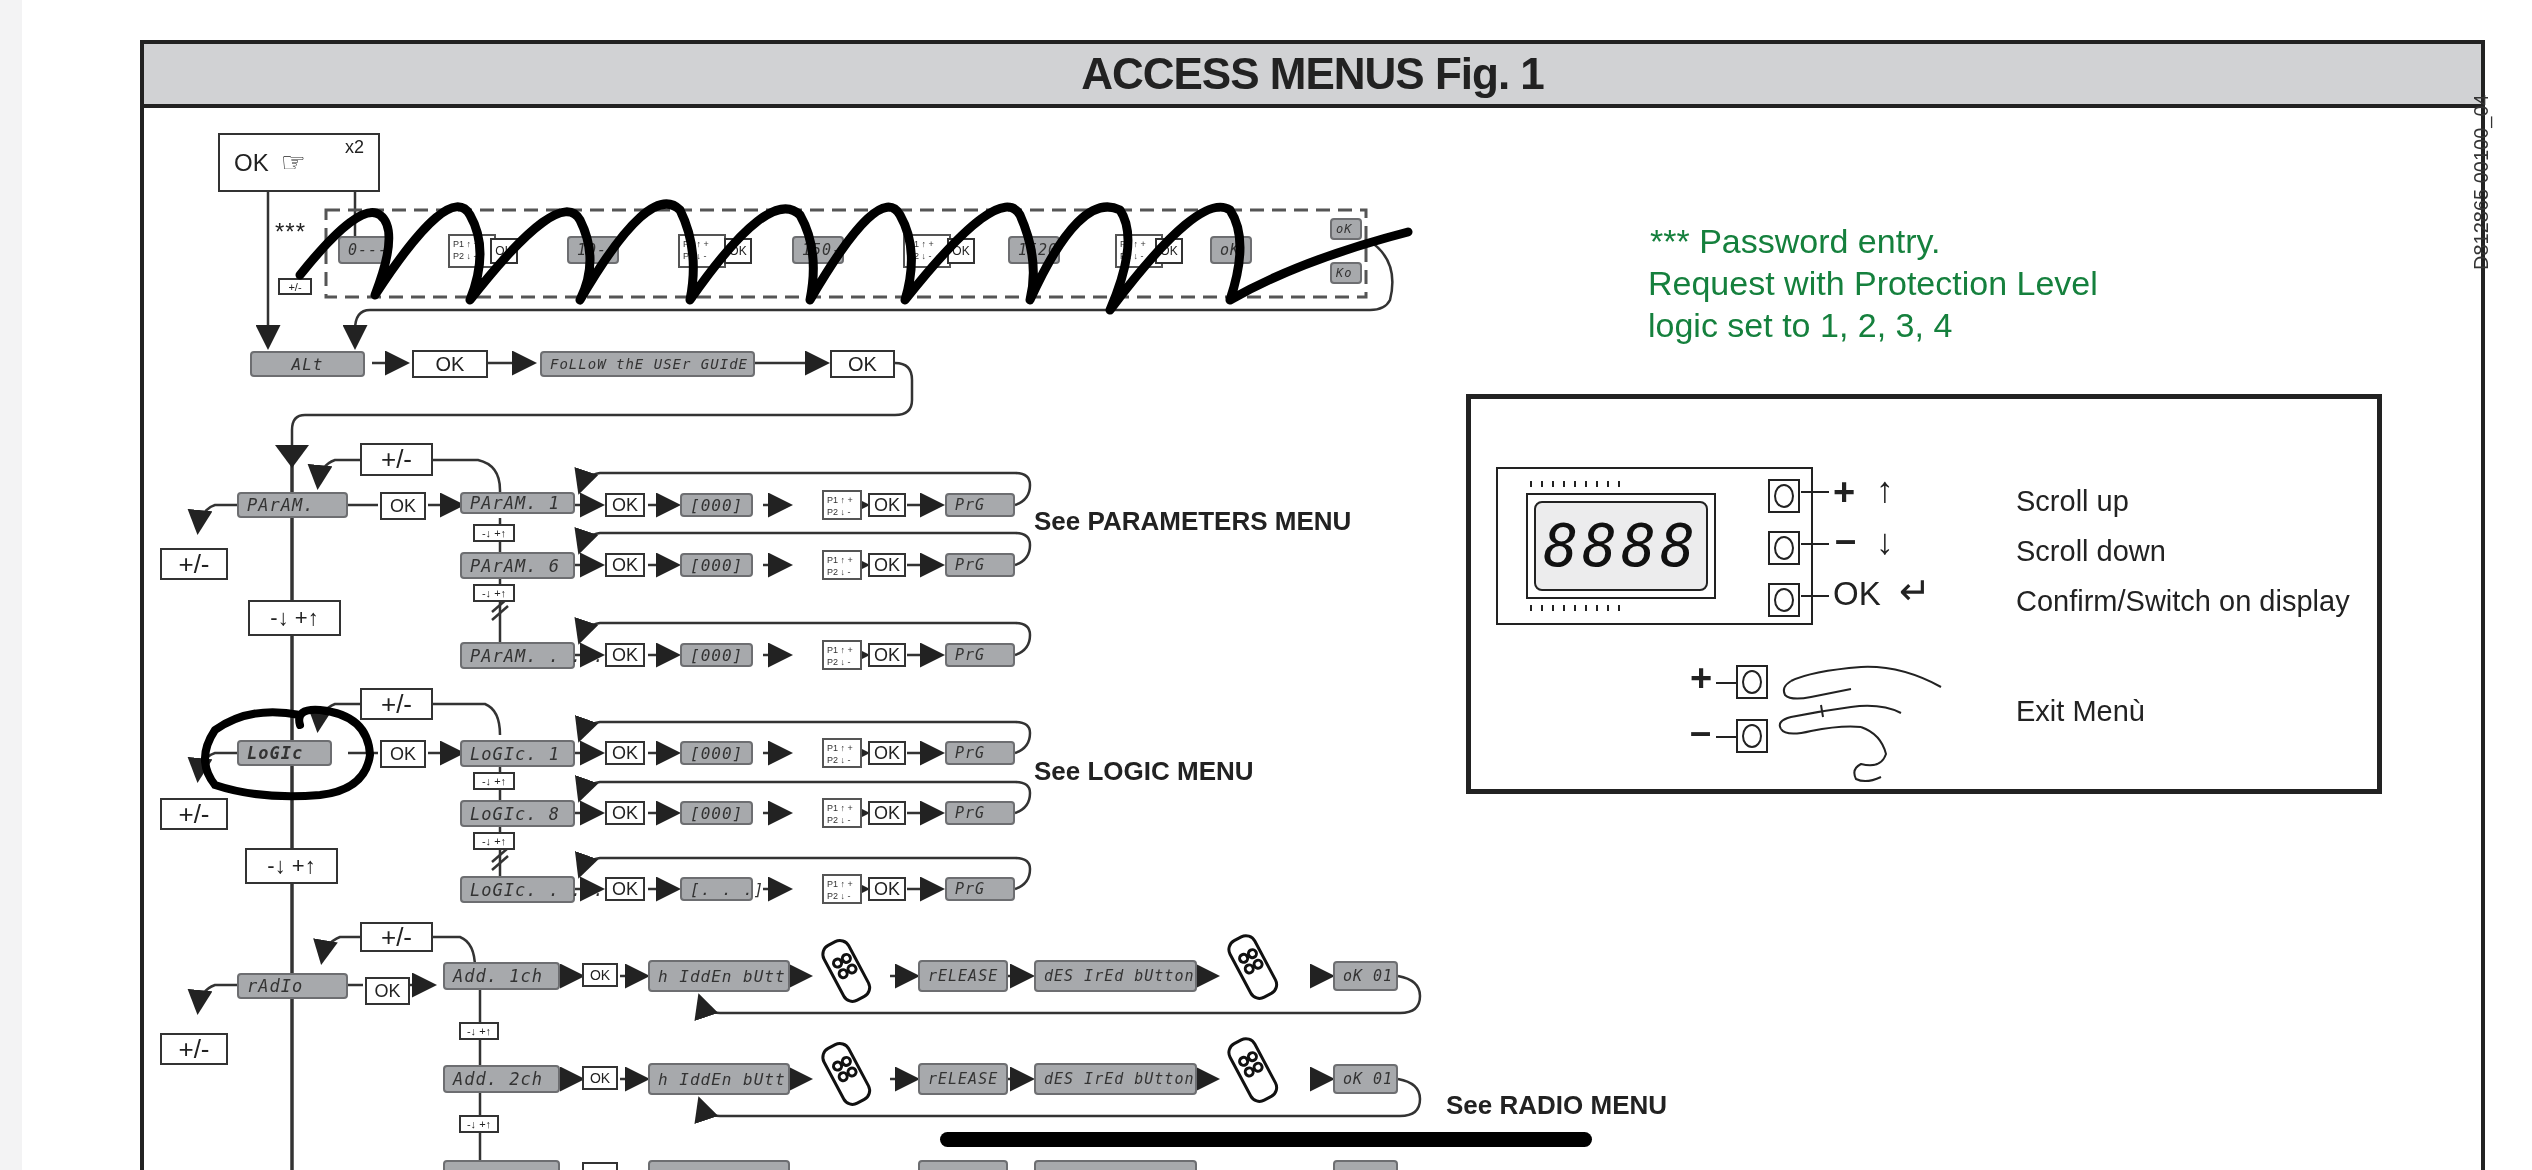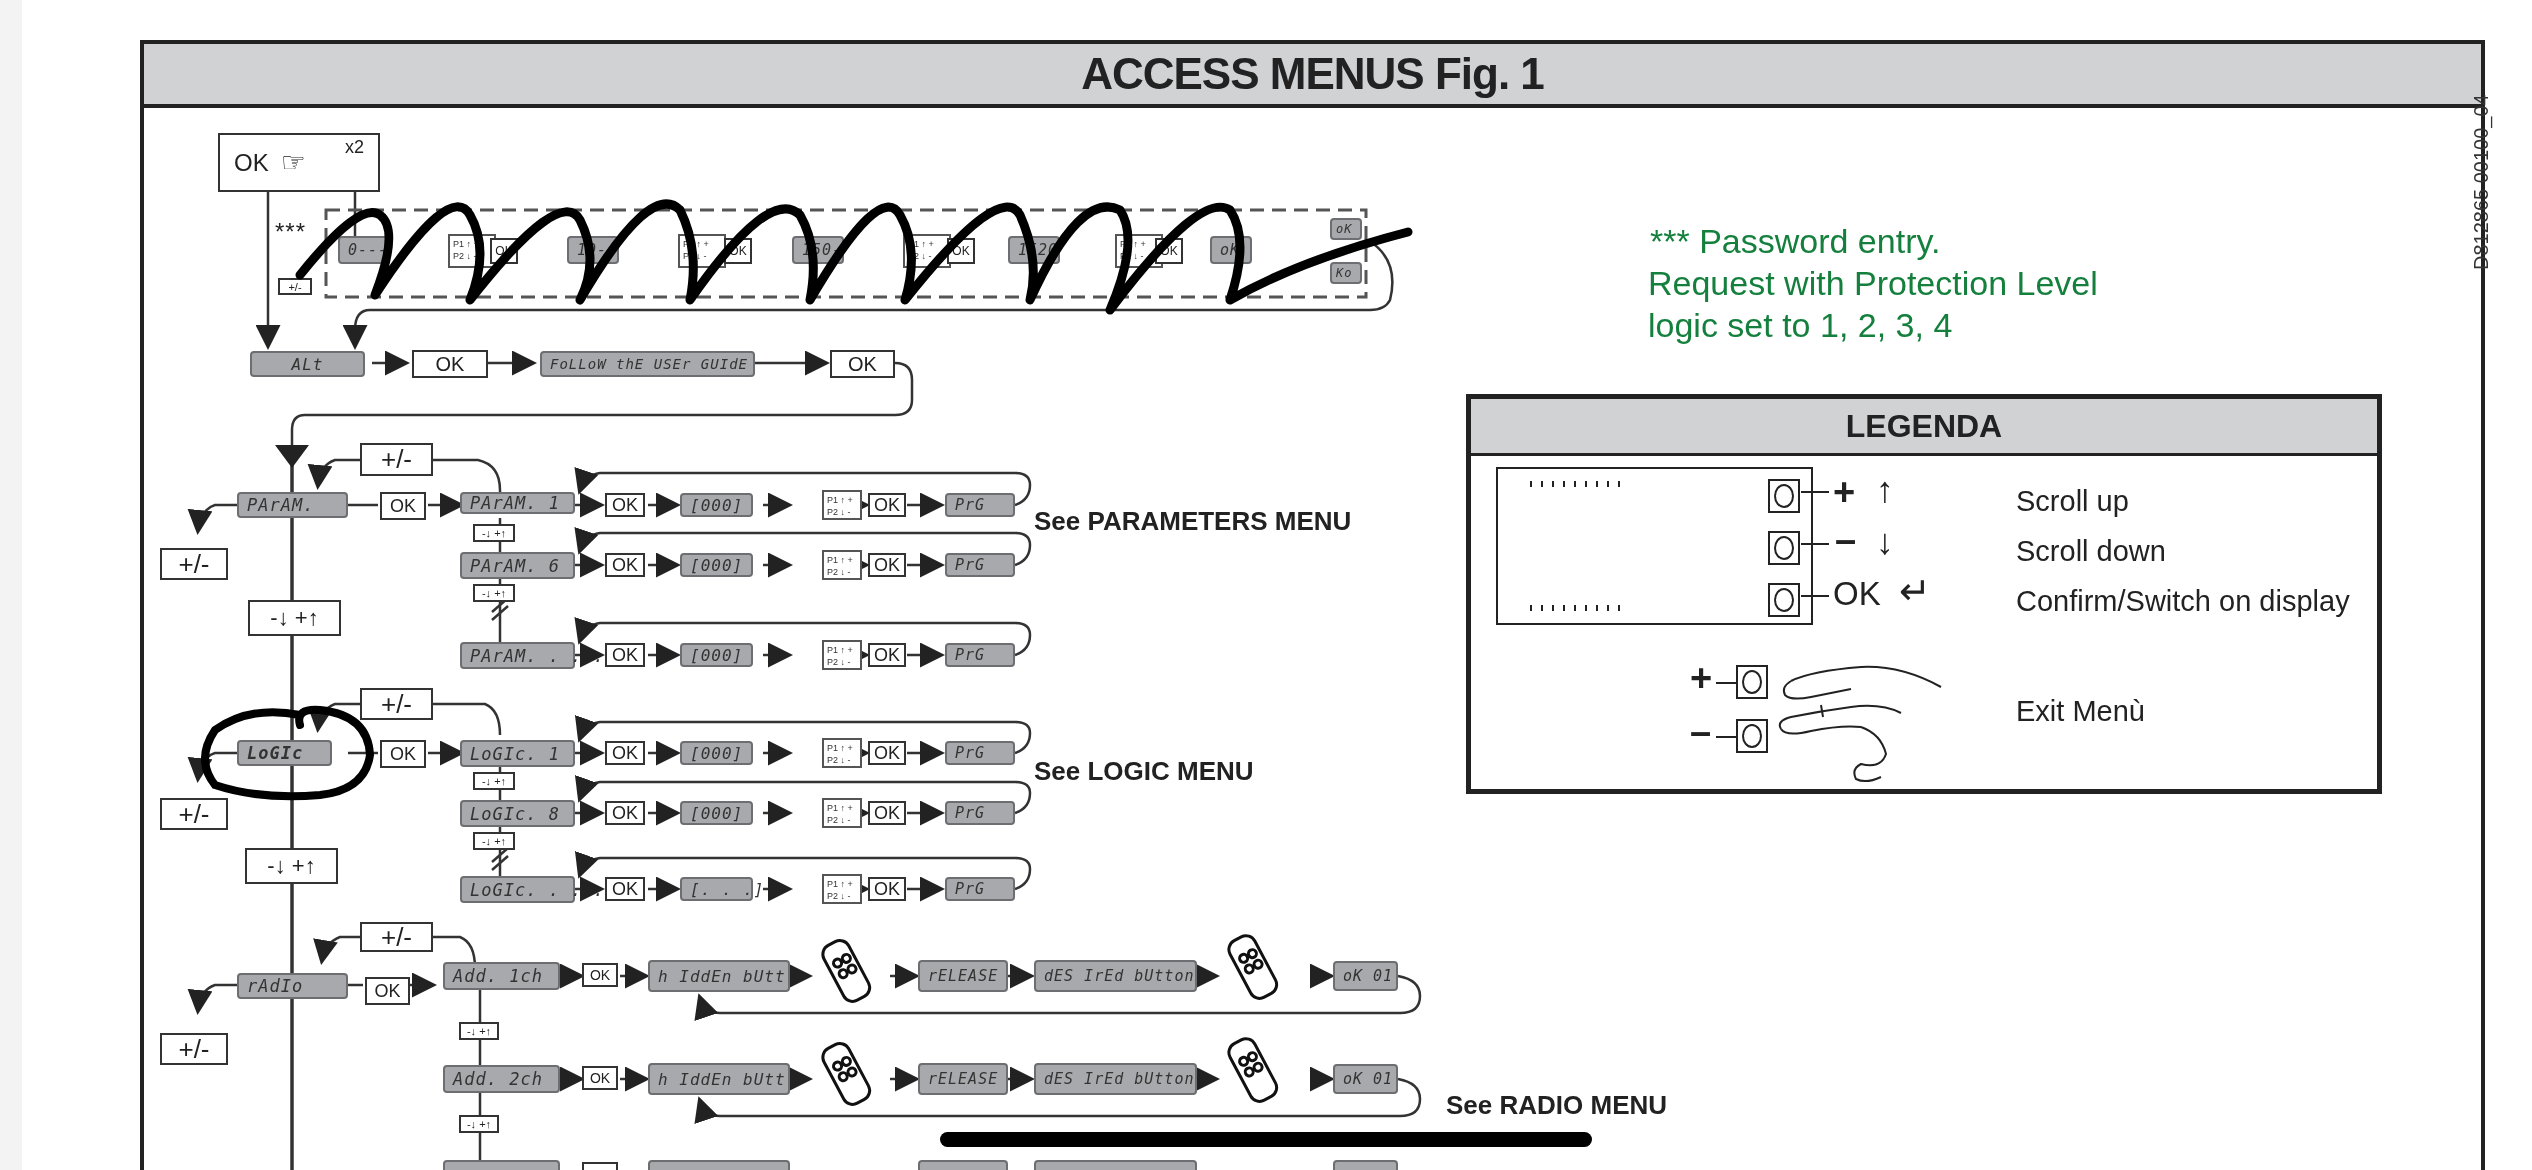"LEGENDA" div.legend-head { html: <div>LEGENDA</div> -> none }
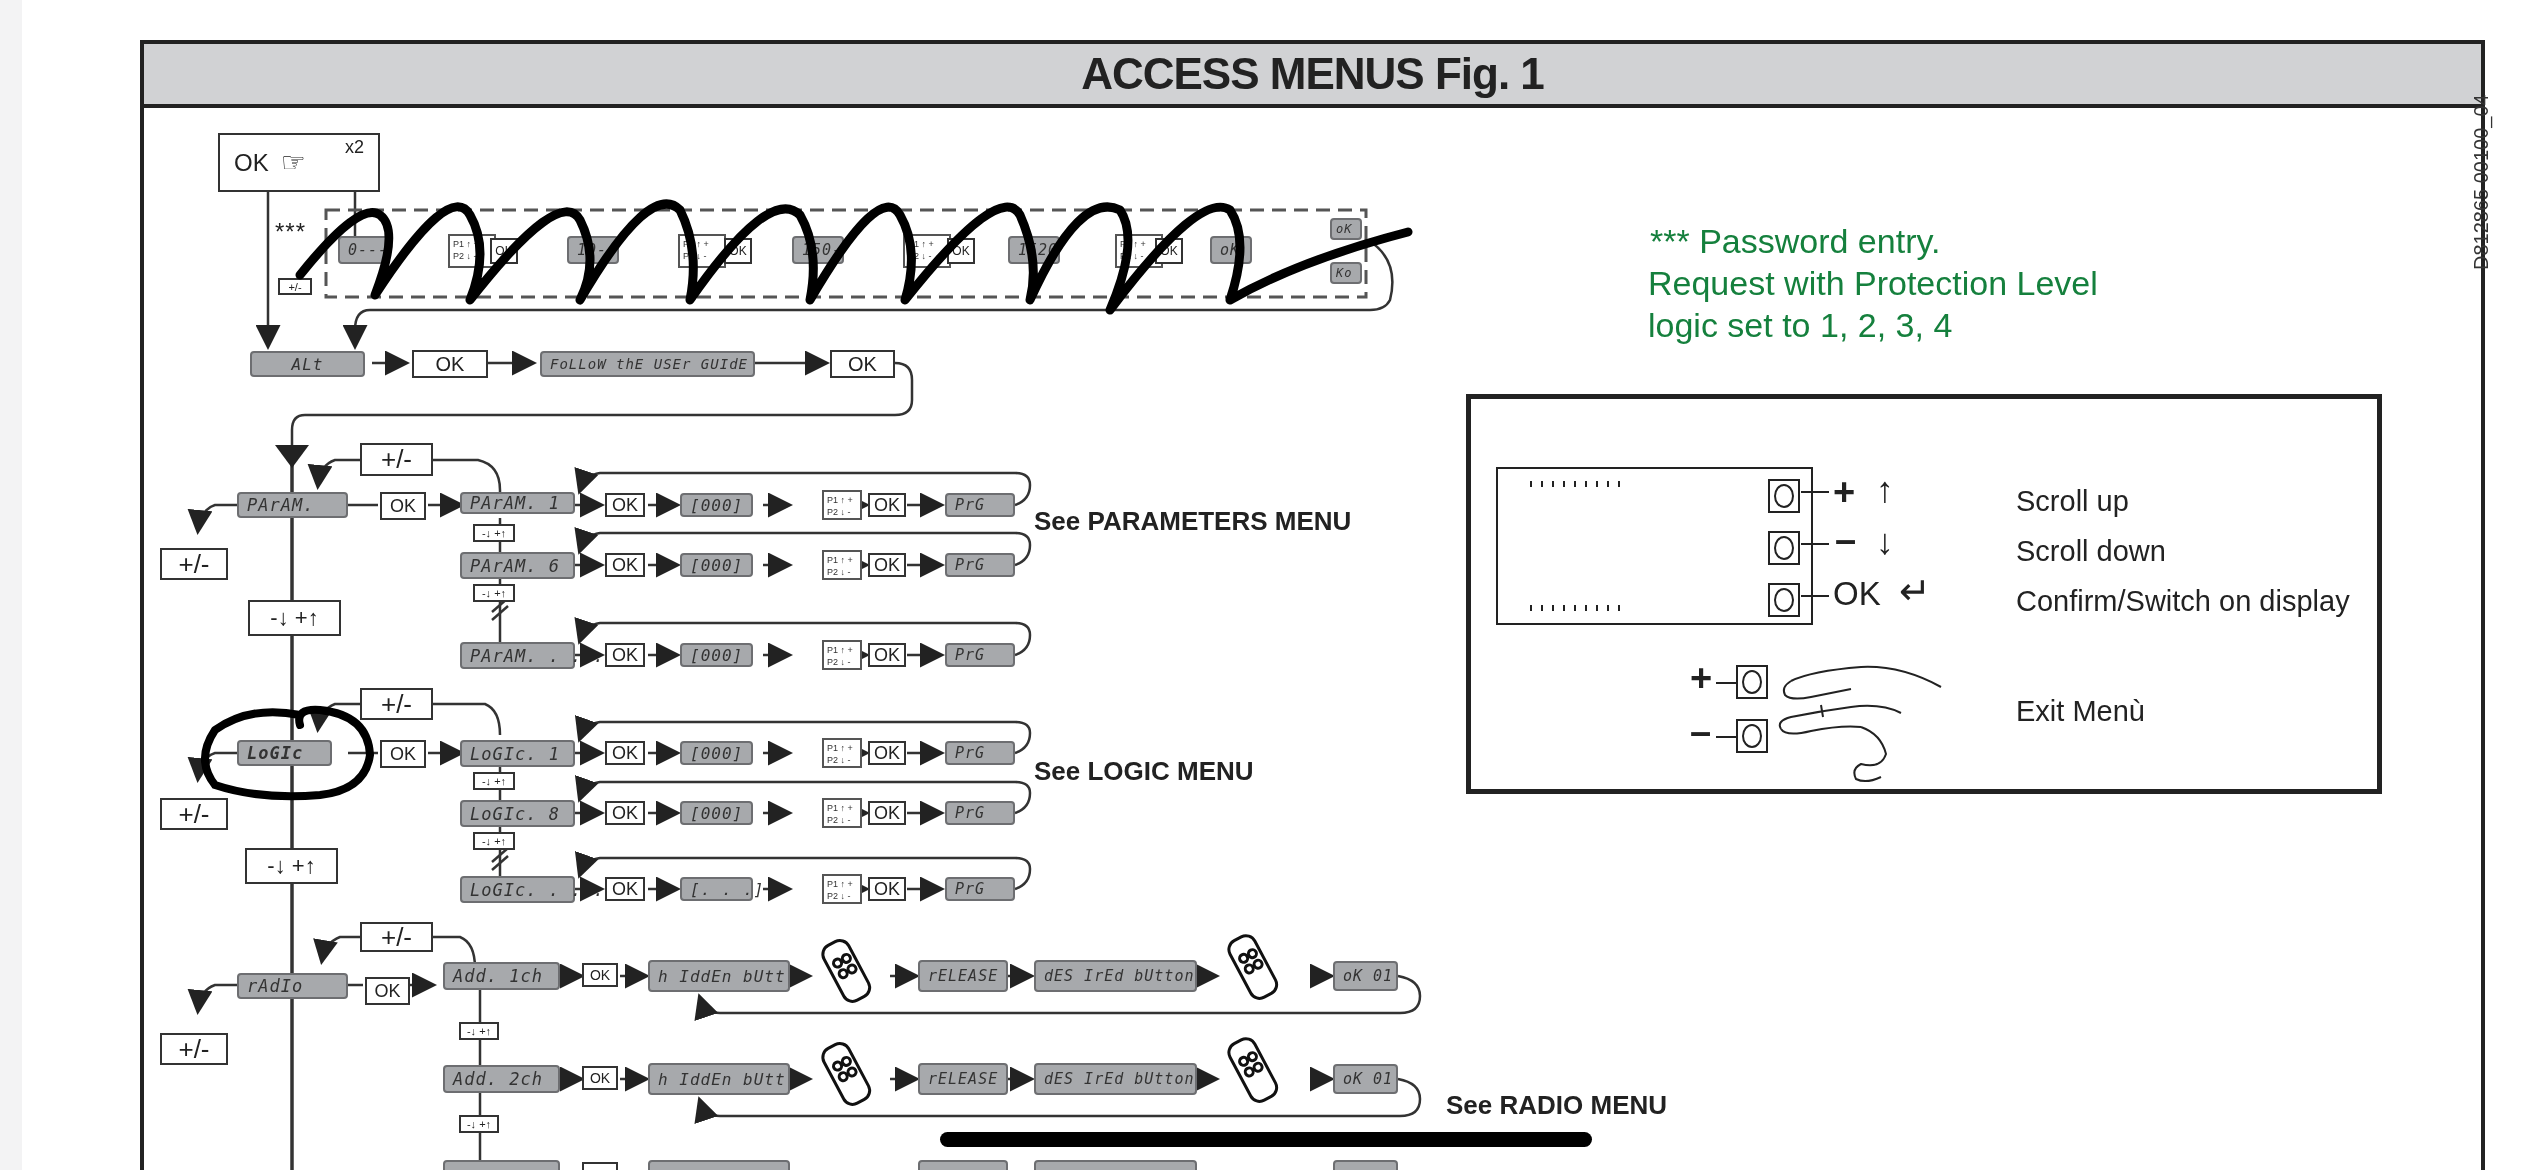"8888" div { html: none -> <div> <div>8888</div> </div> }
